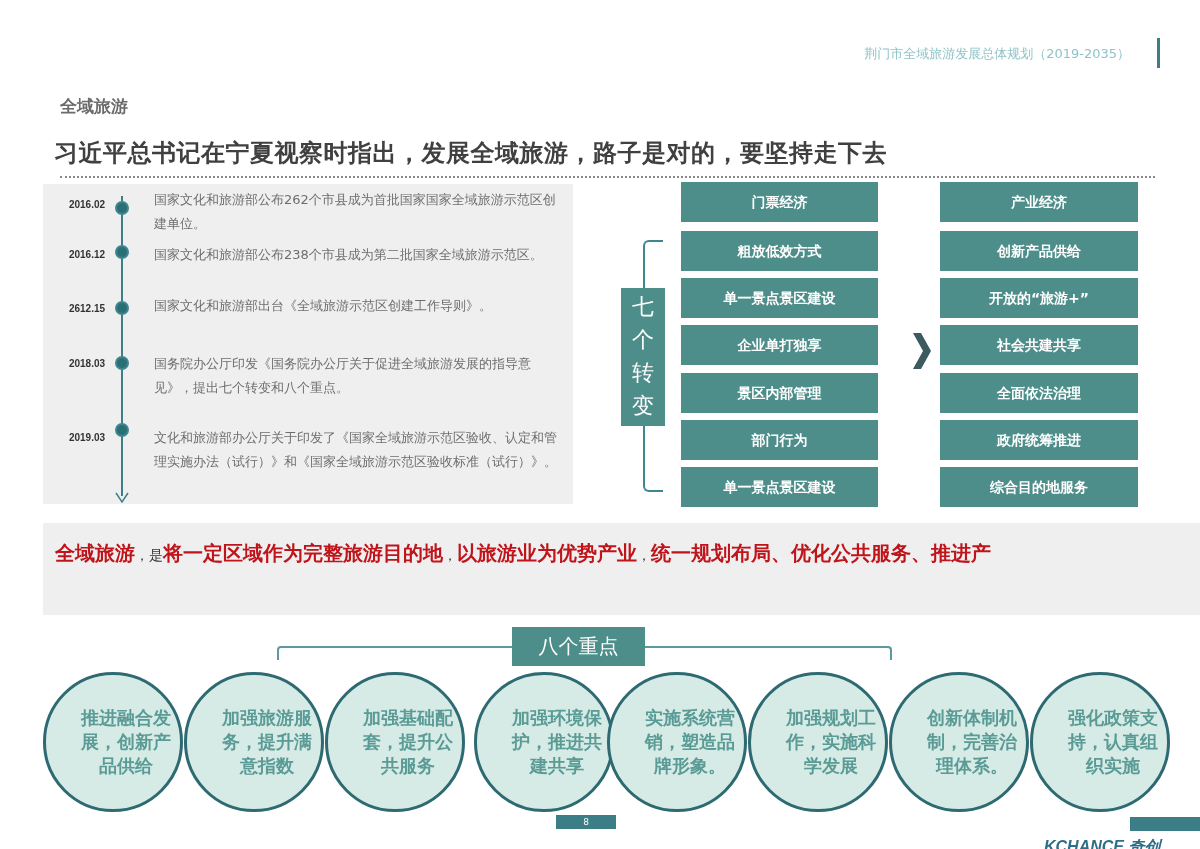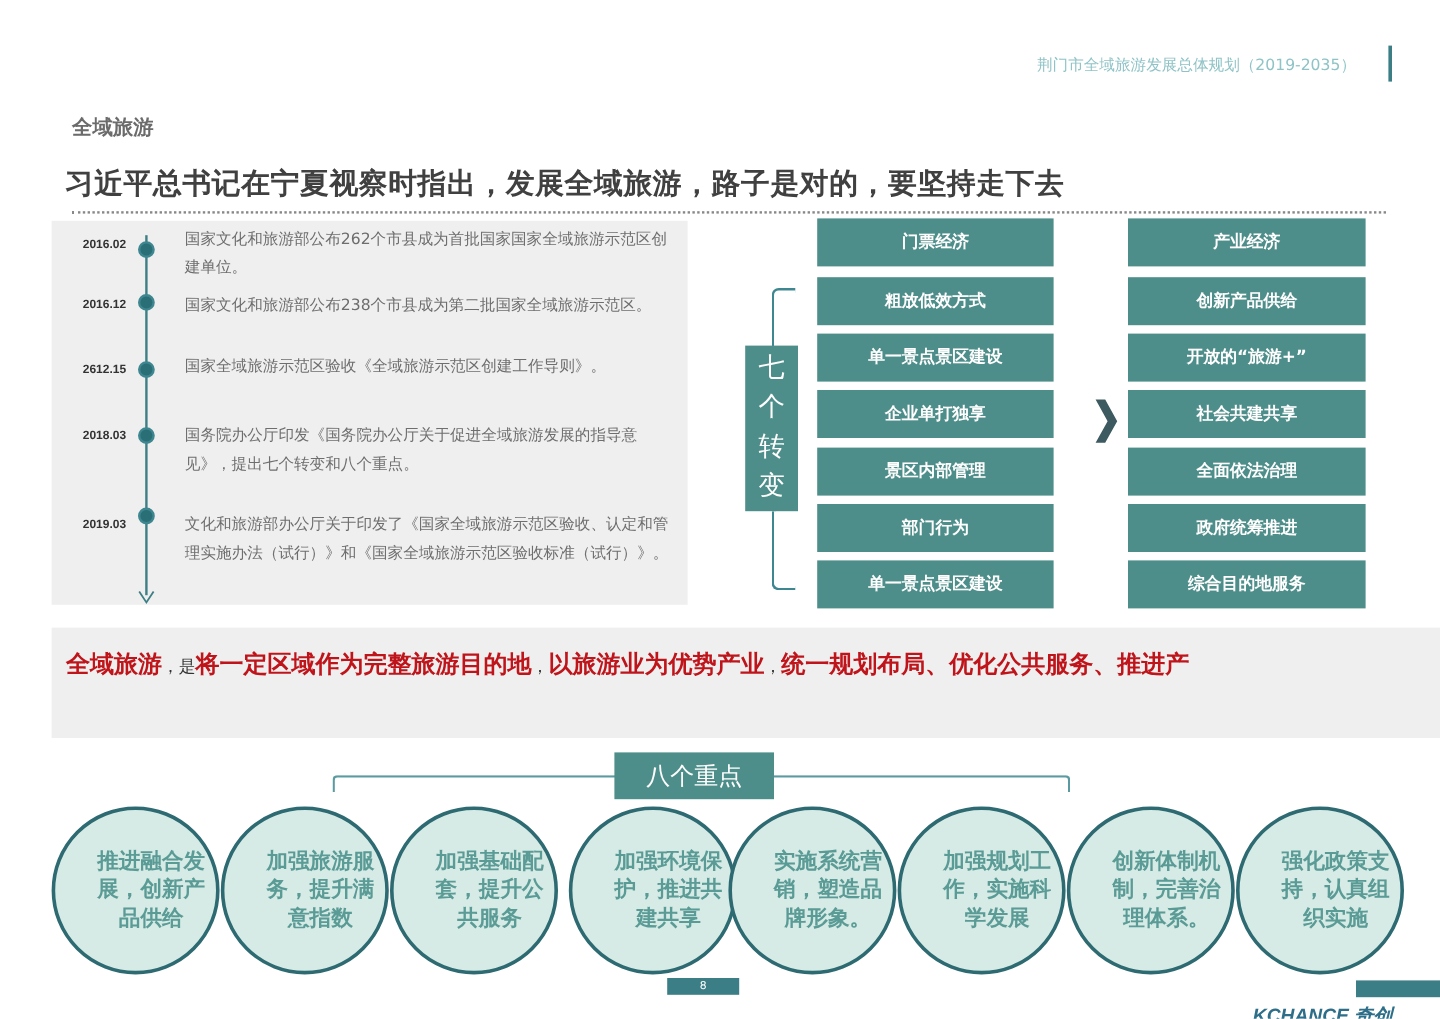"国家全域旅游示范区验收《全域旅游示范区创建工作导则》。" div.tl-text { text: 全域旅游示范区验收 -> 文化和旅游部出台 }
